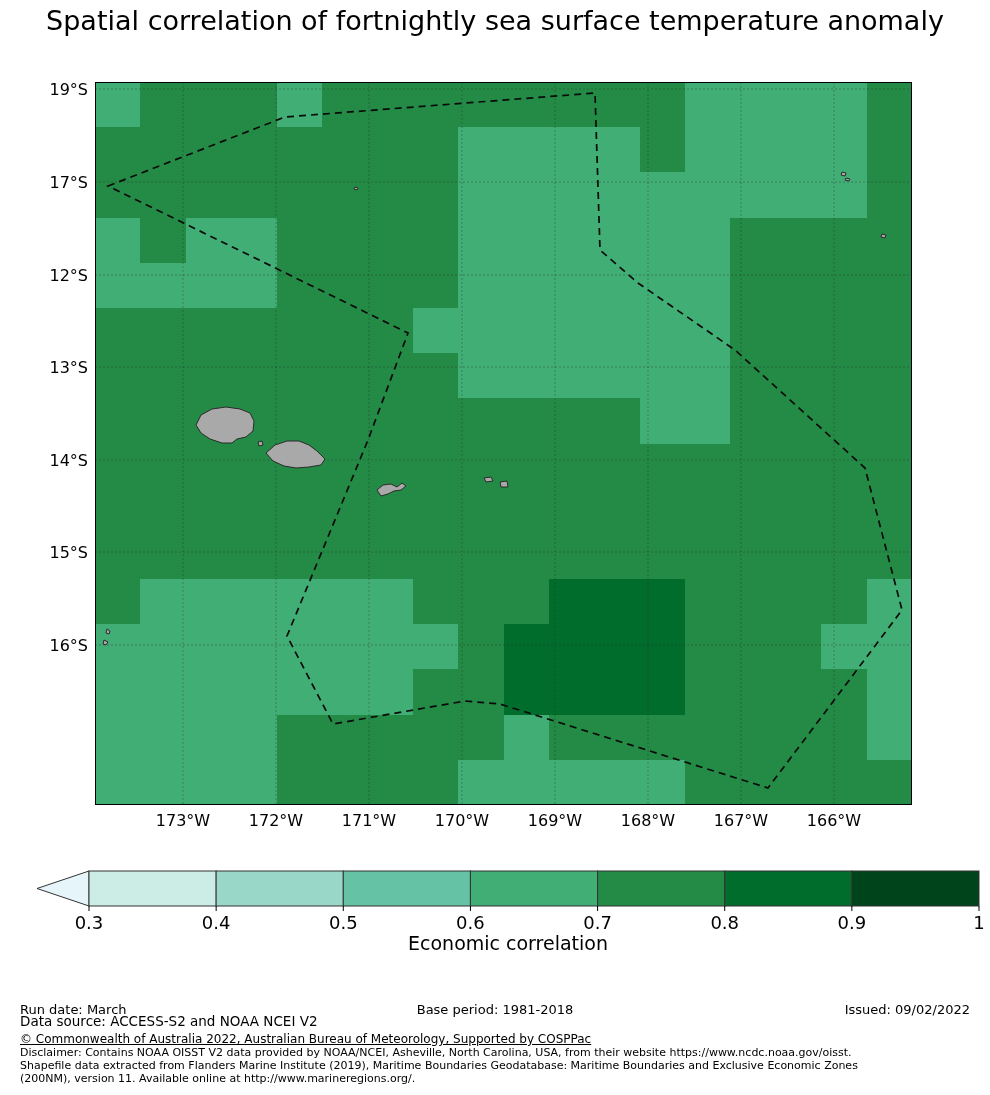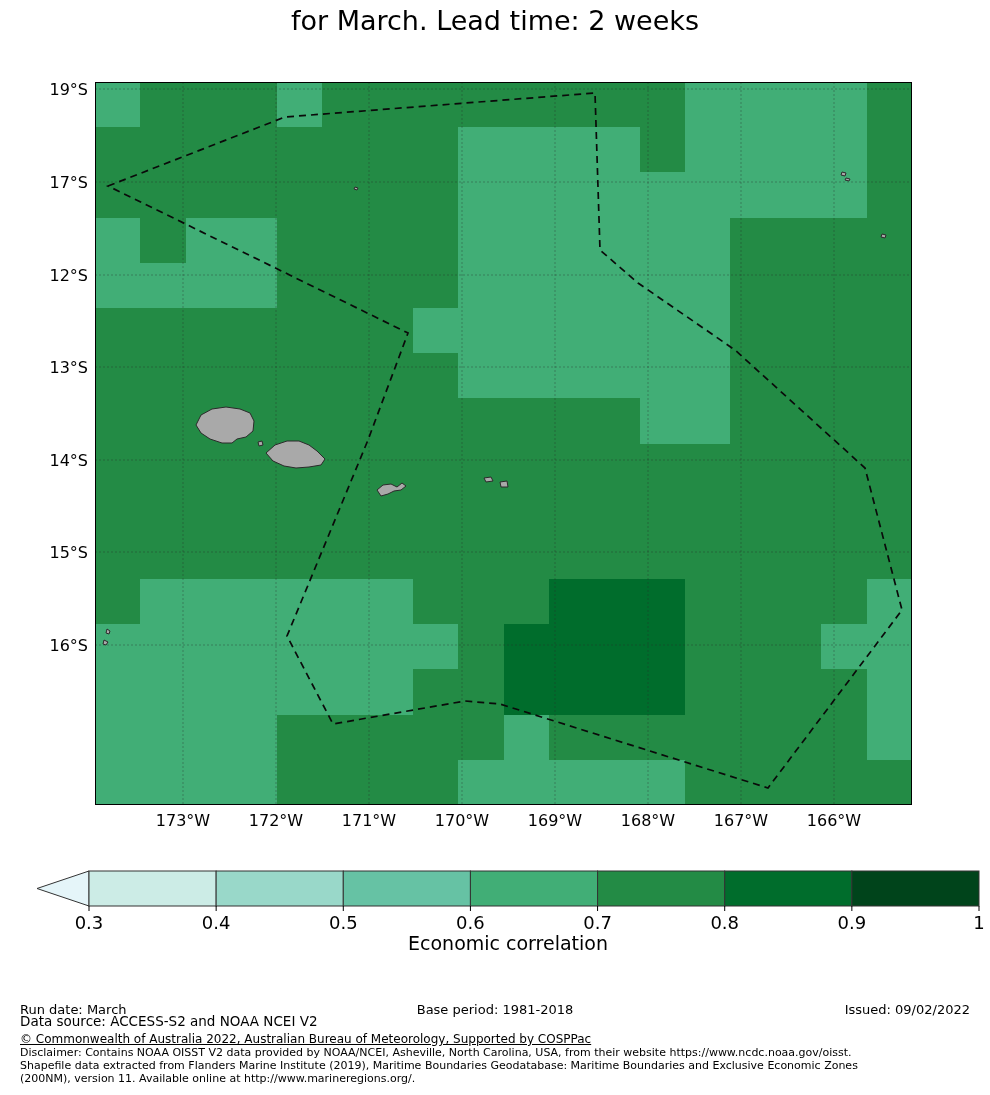"Spatial correlation of fortnightly sea" div { html: none -> <div>Spatial correlation of fortnightly sea surface temperature anomaly</div> }
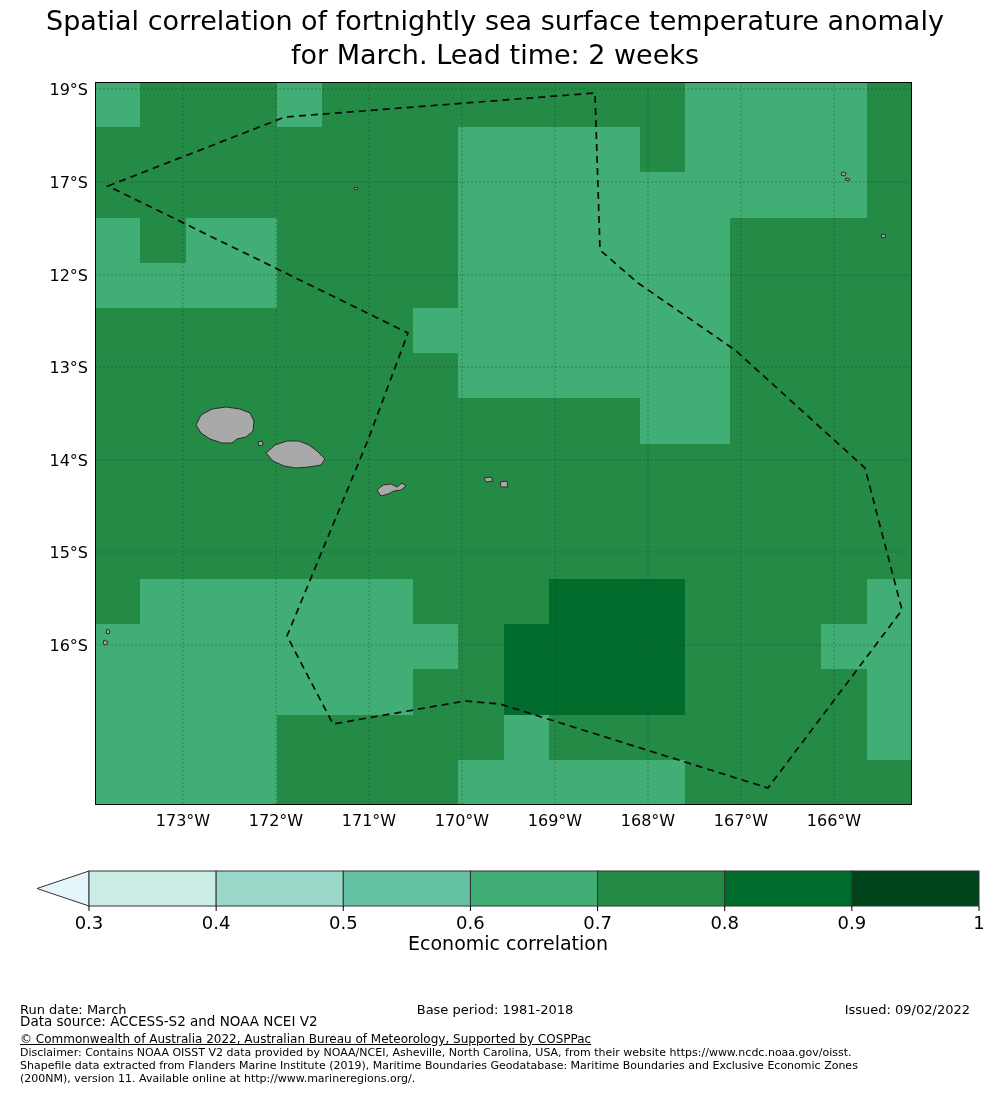"for March. Lead time: 2" div { html: <div>for March. Lead time: 2 weeks</div> -> none }
